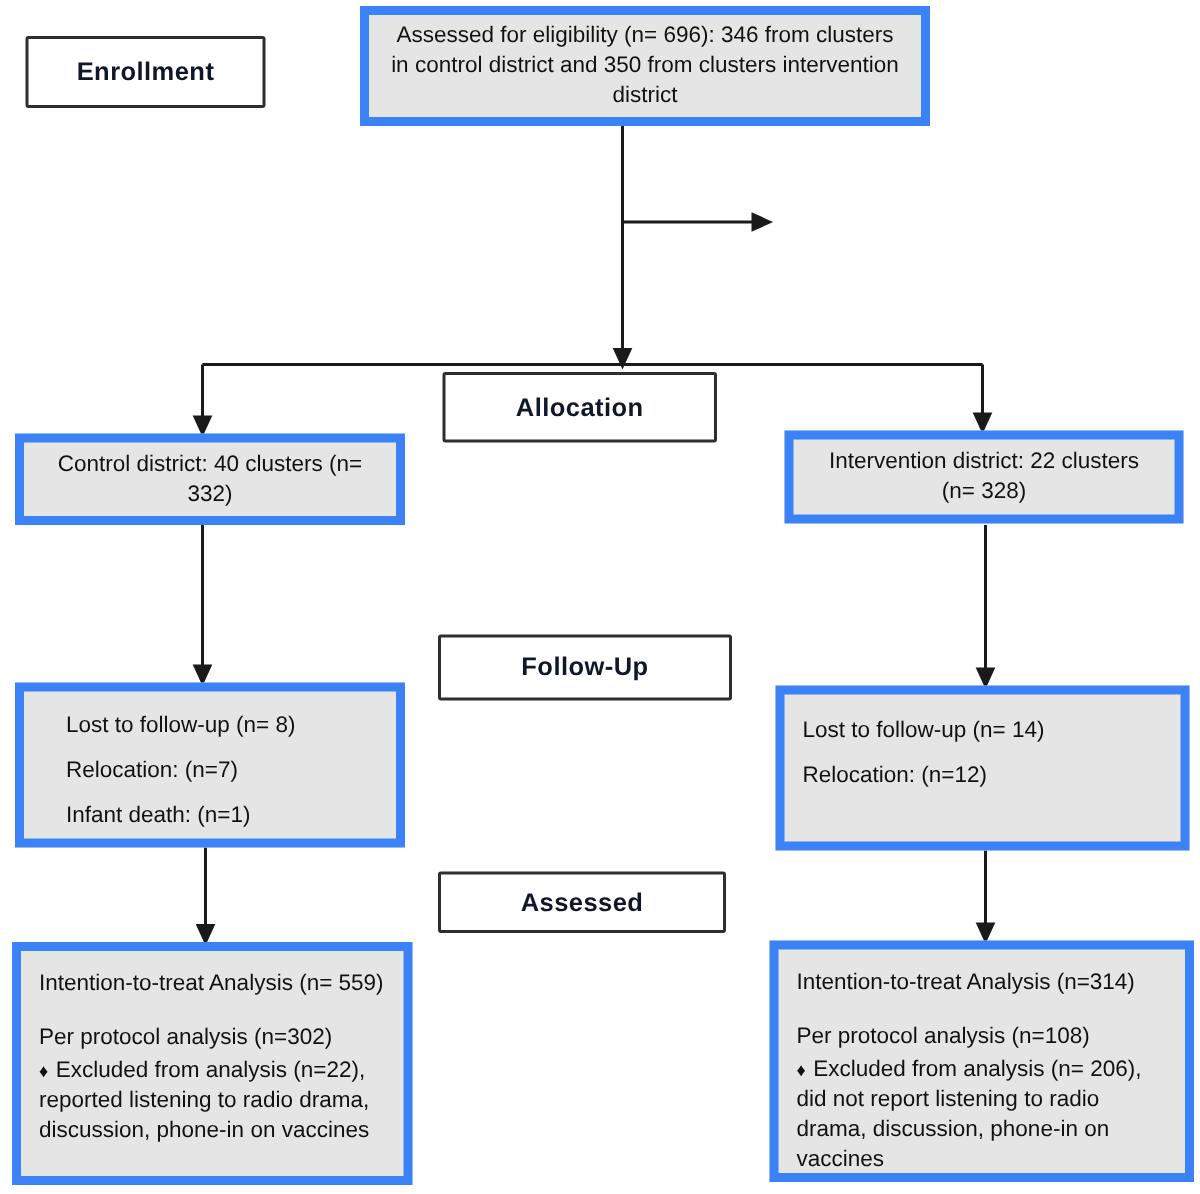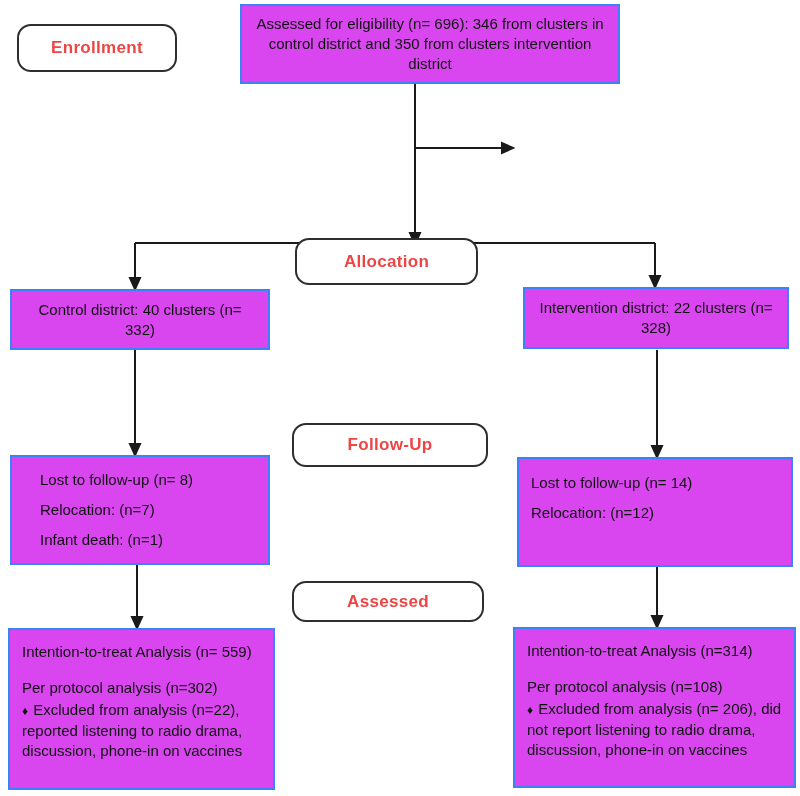"Assessed for eligibility (n= 696):" .box { background: #d946ef -> #e5e5e5; border: 2px solid #3b82f6 -> 6px solid #3b82f6 }
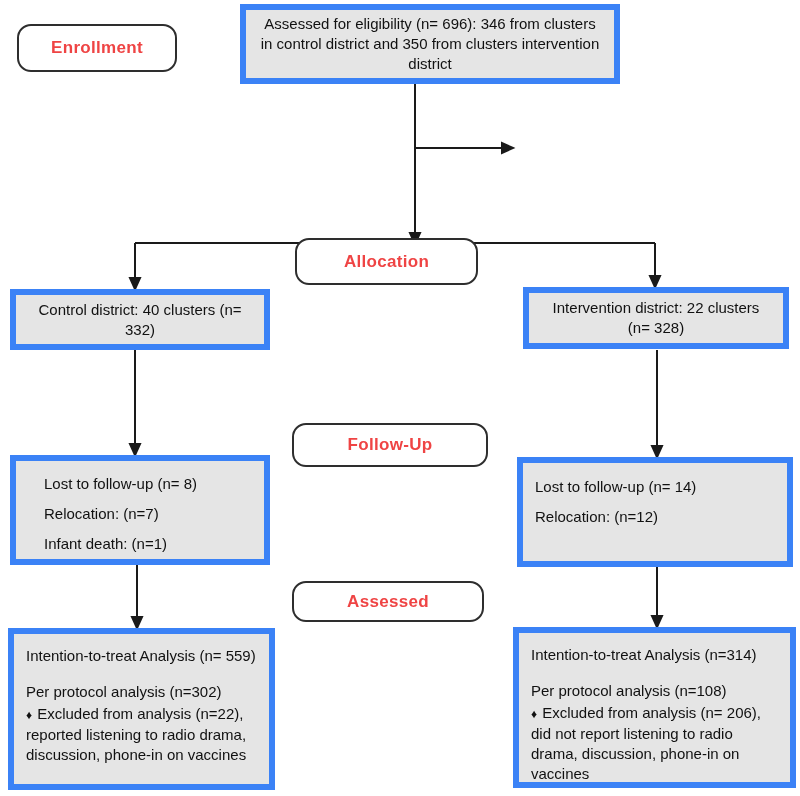"Enrollment" .stage-label { border-radius: 14px -> 2px; color: #ef4444 -> #0f172a }
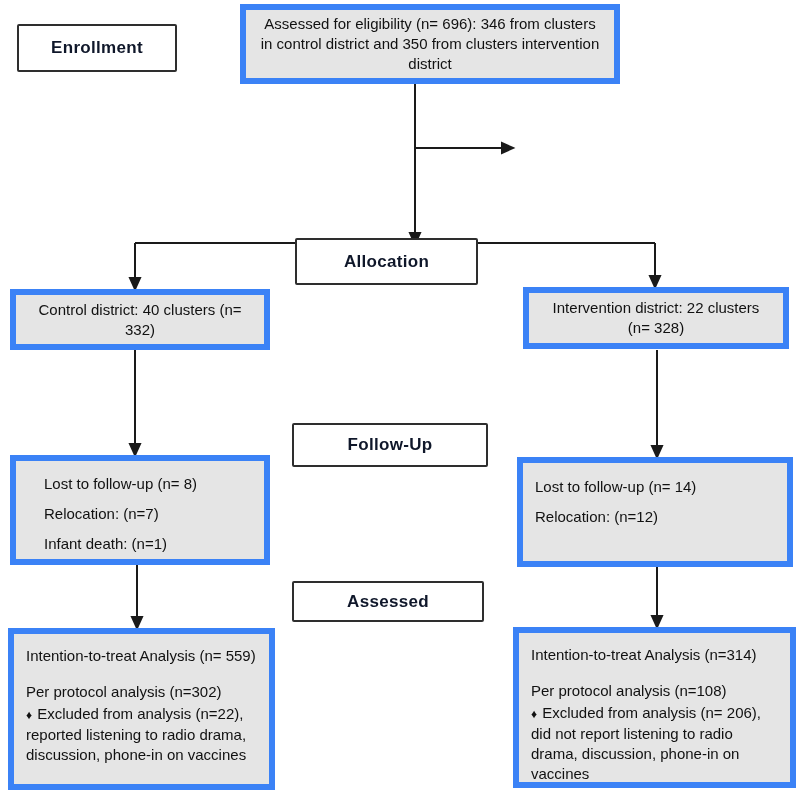"Allocation" #label-allocation { top: 238px -> 248px }
